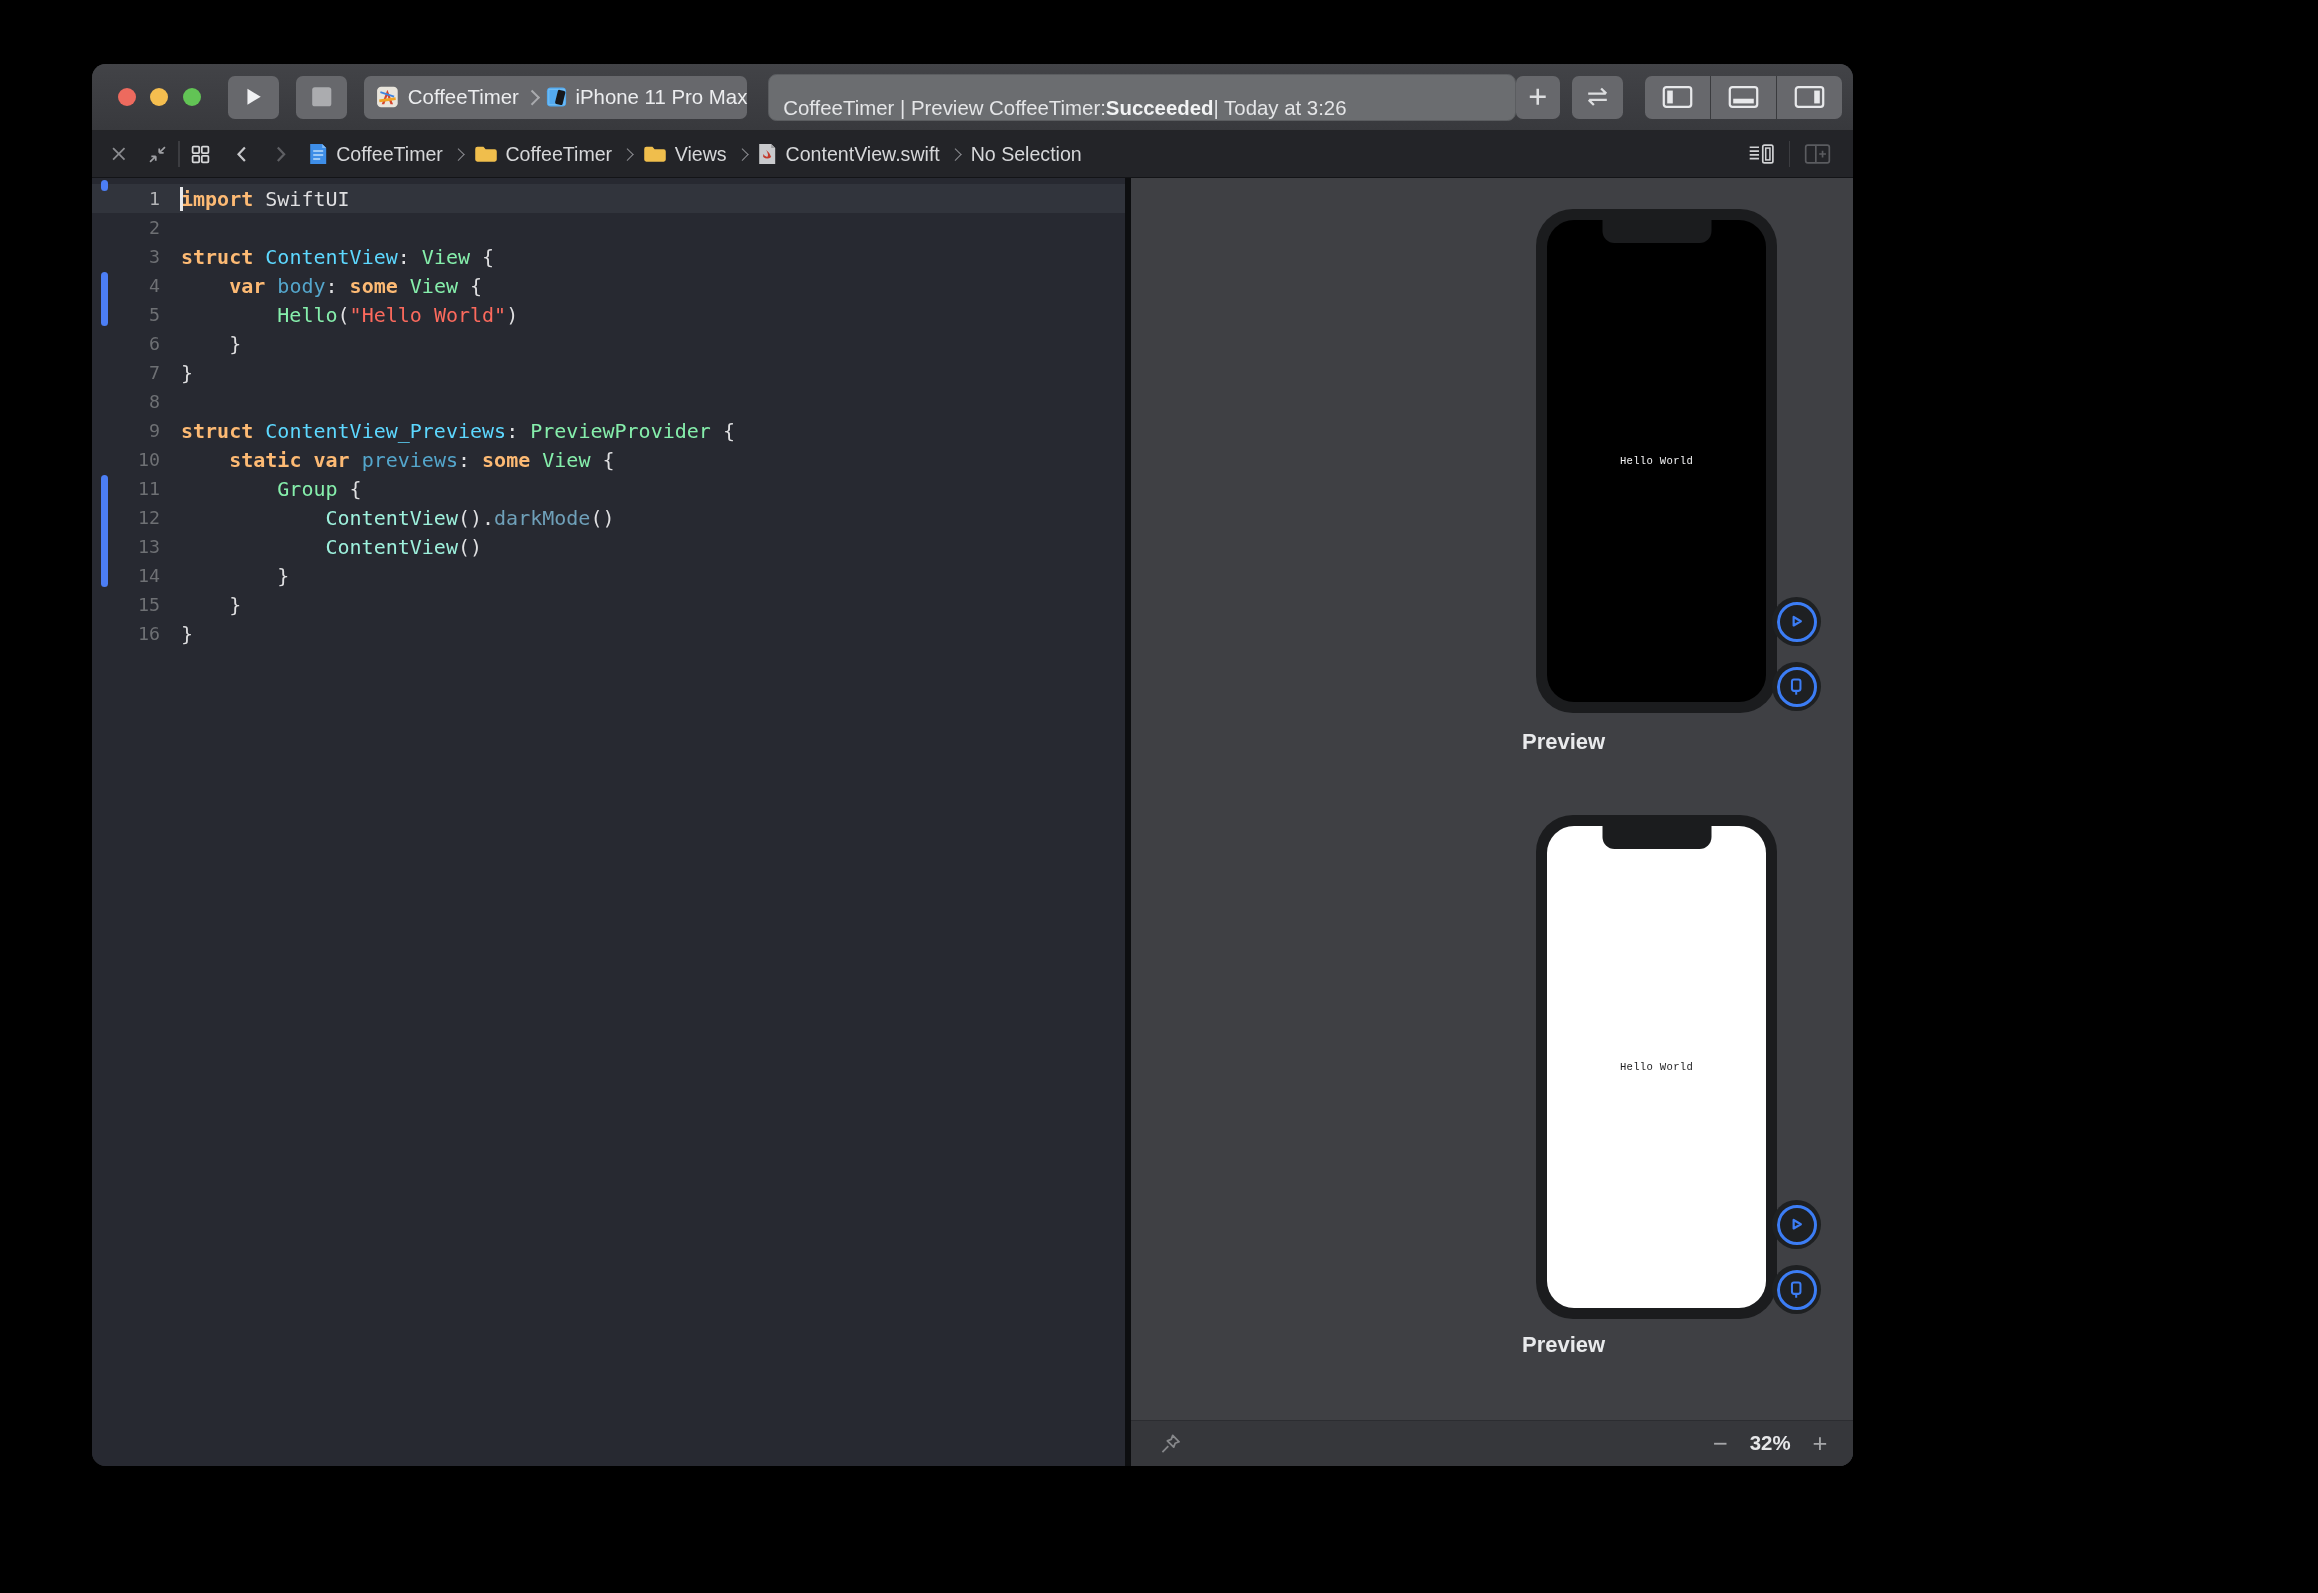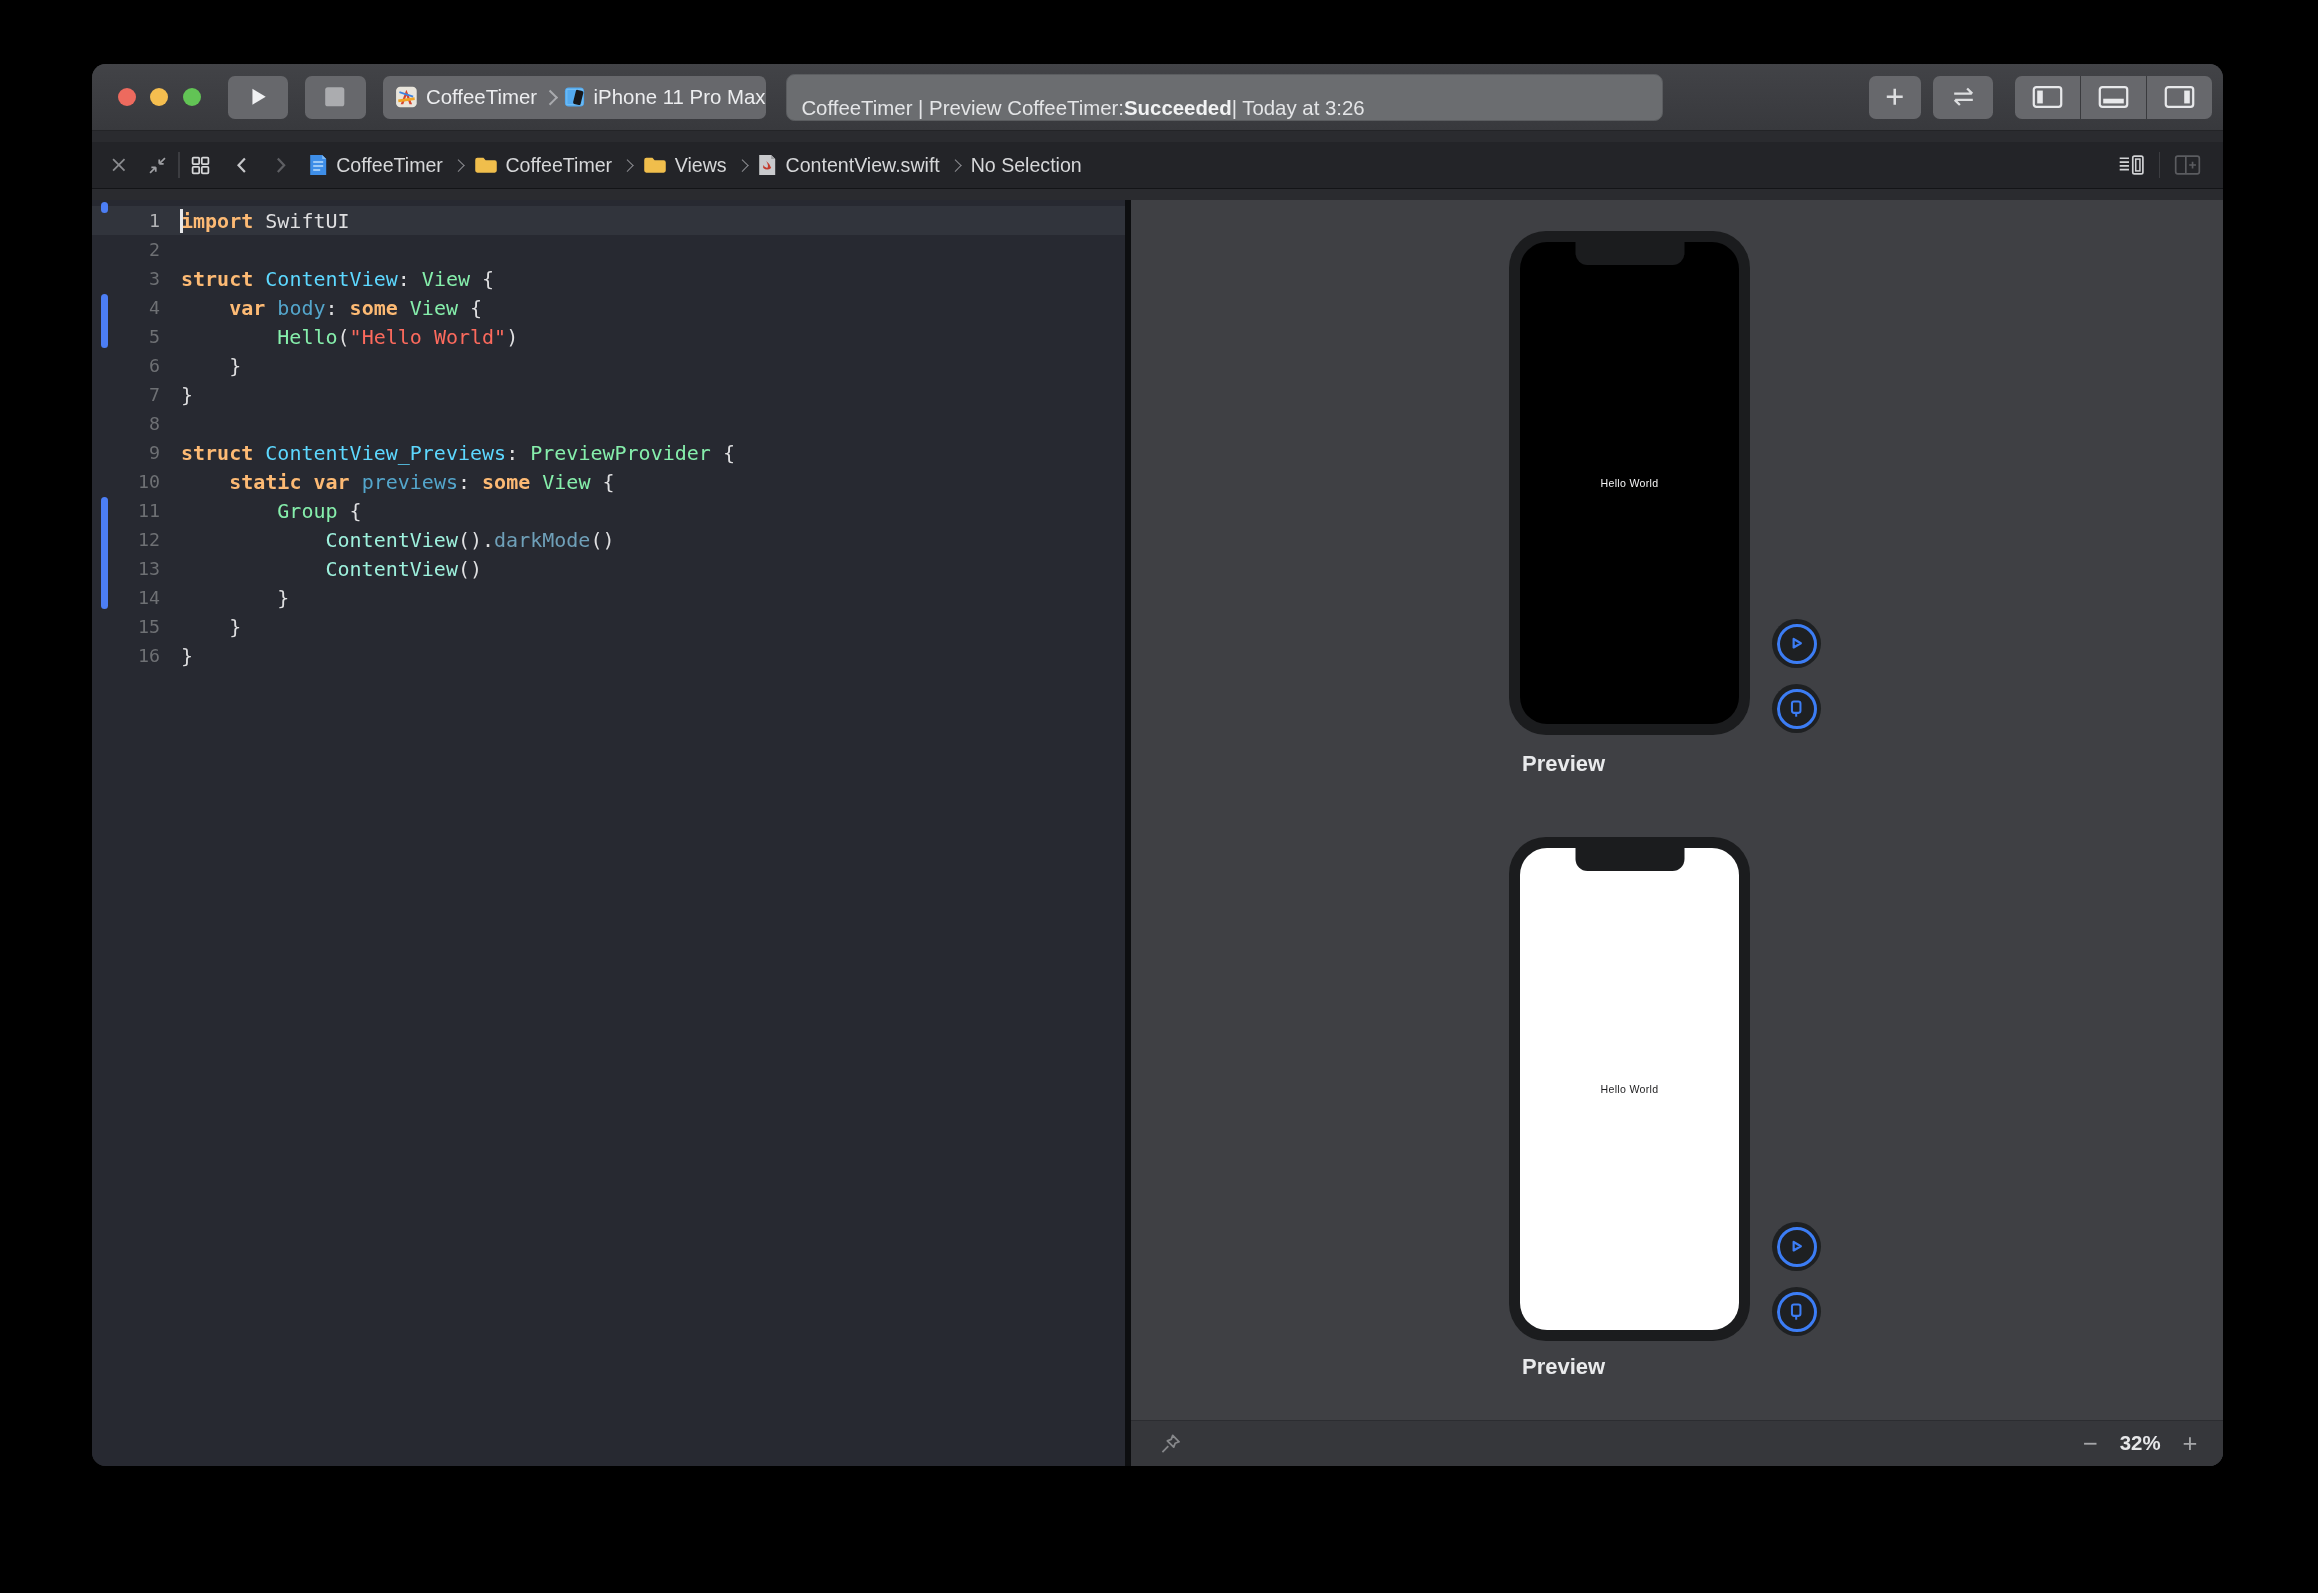"CoffeeTimer" .window { gap: 11px -> none; width: 2131px -> 1761px }
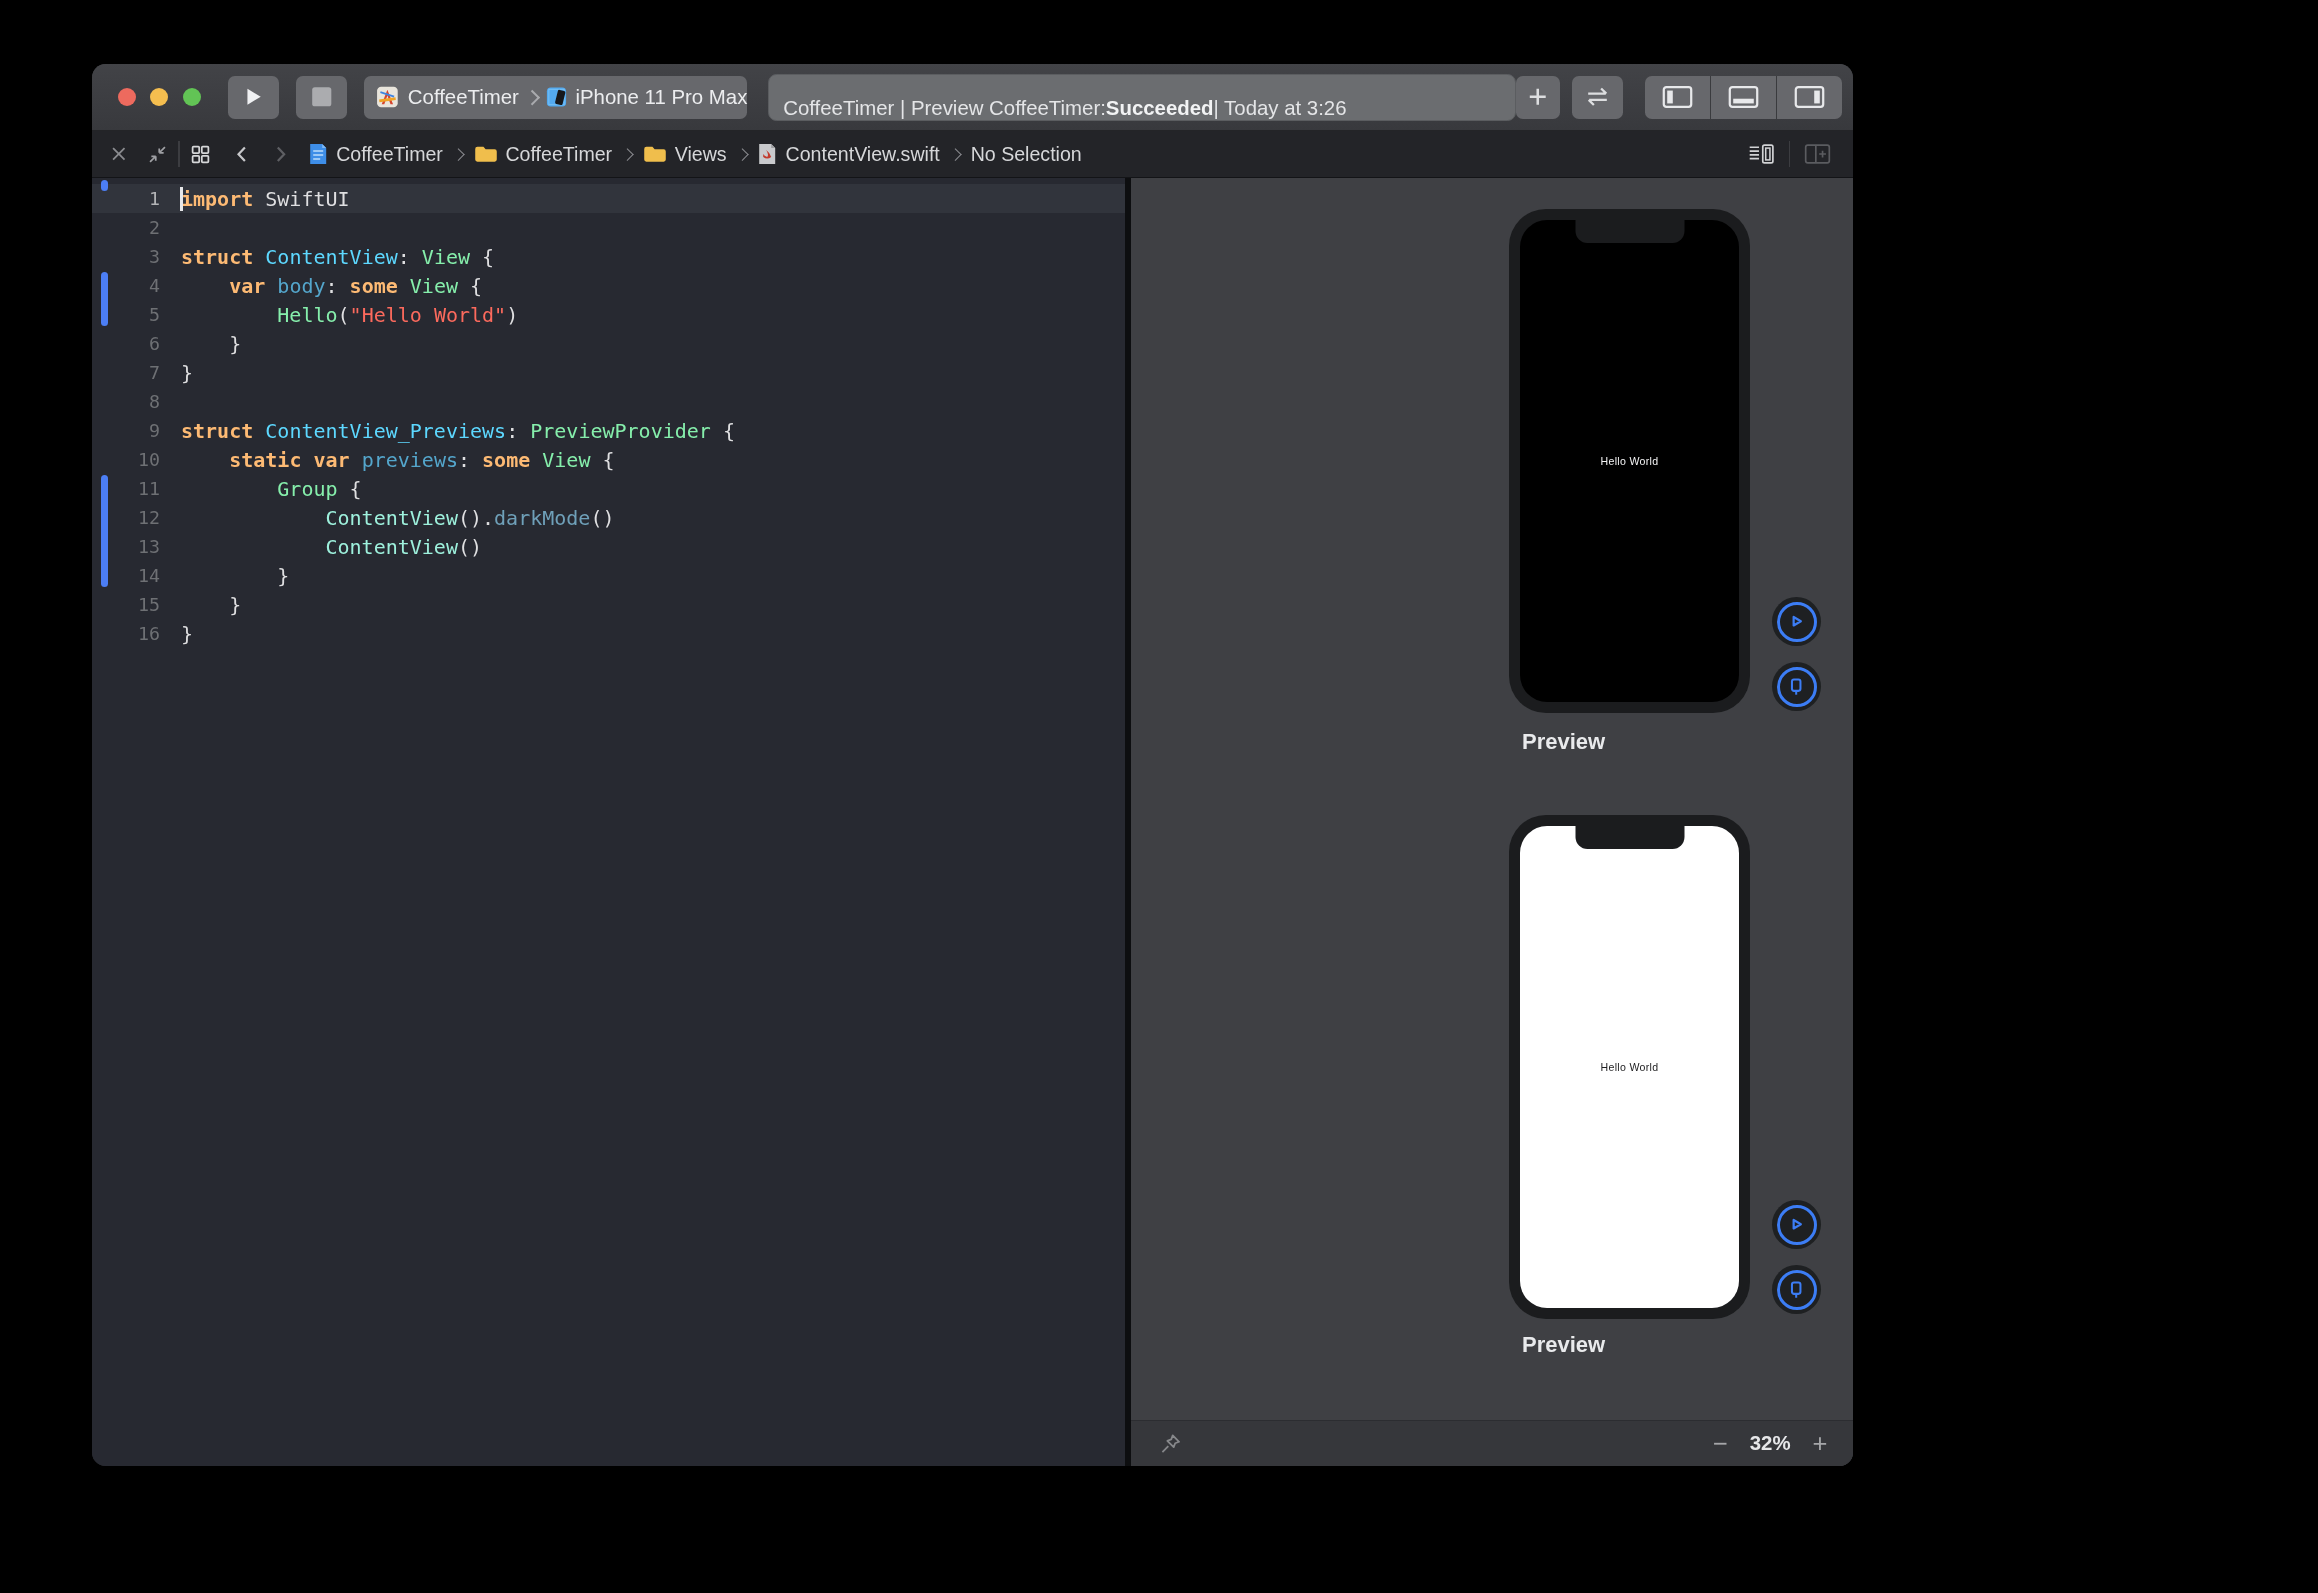"Hello World" .phone { font-family: none -> Liberation Mono, monospace; left: 378px -> 405px }
